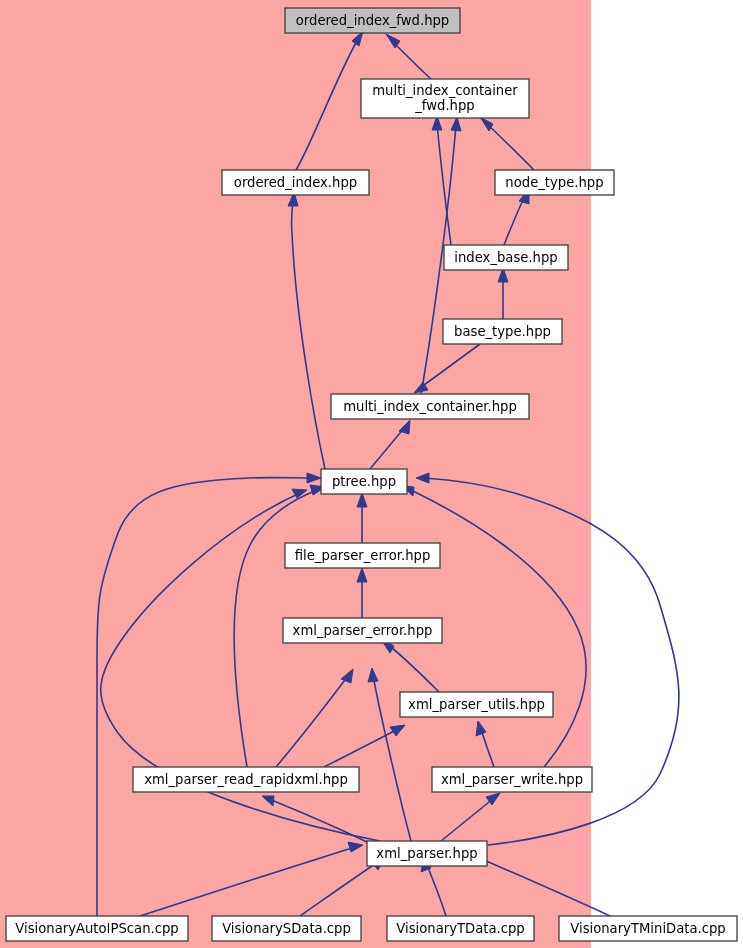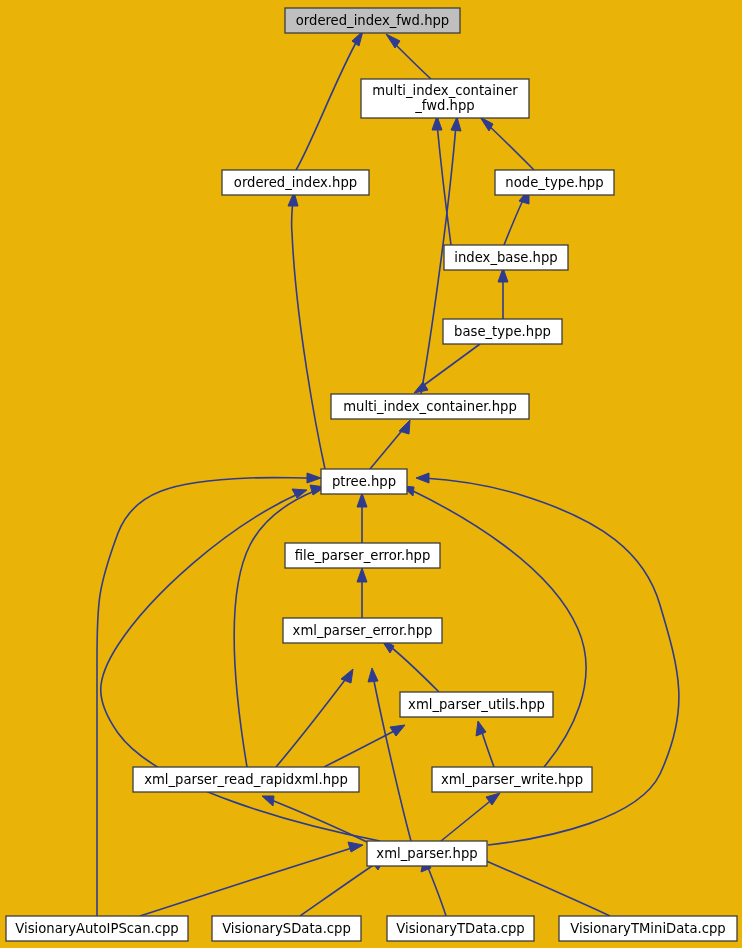"ordered_index_fwd.hpp" #graph-root { background: #eab308 -> #fca5a5; width: 742px -> 591px }
